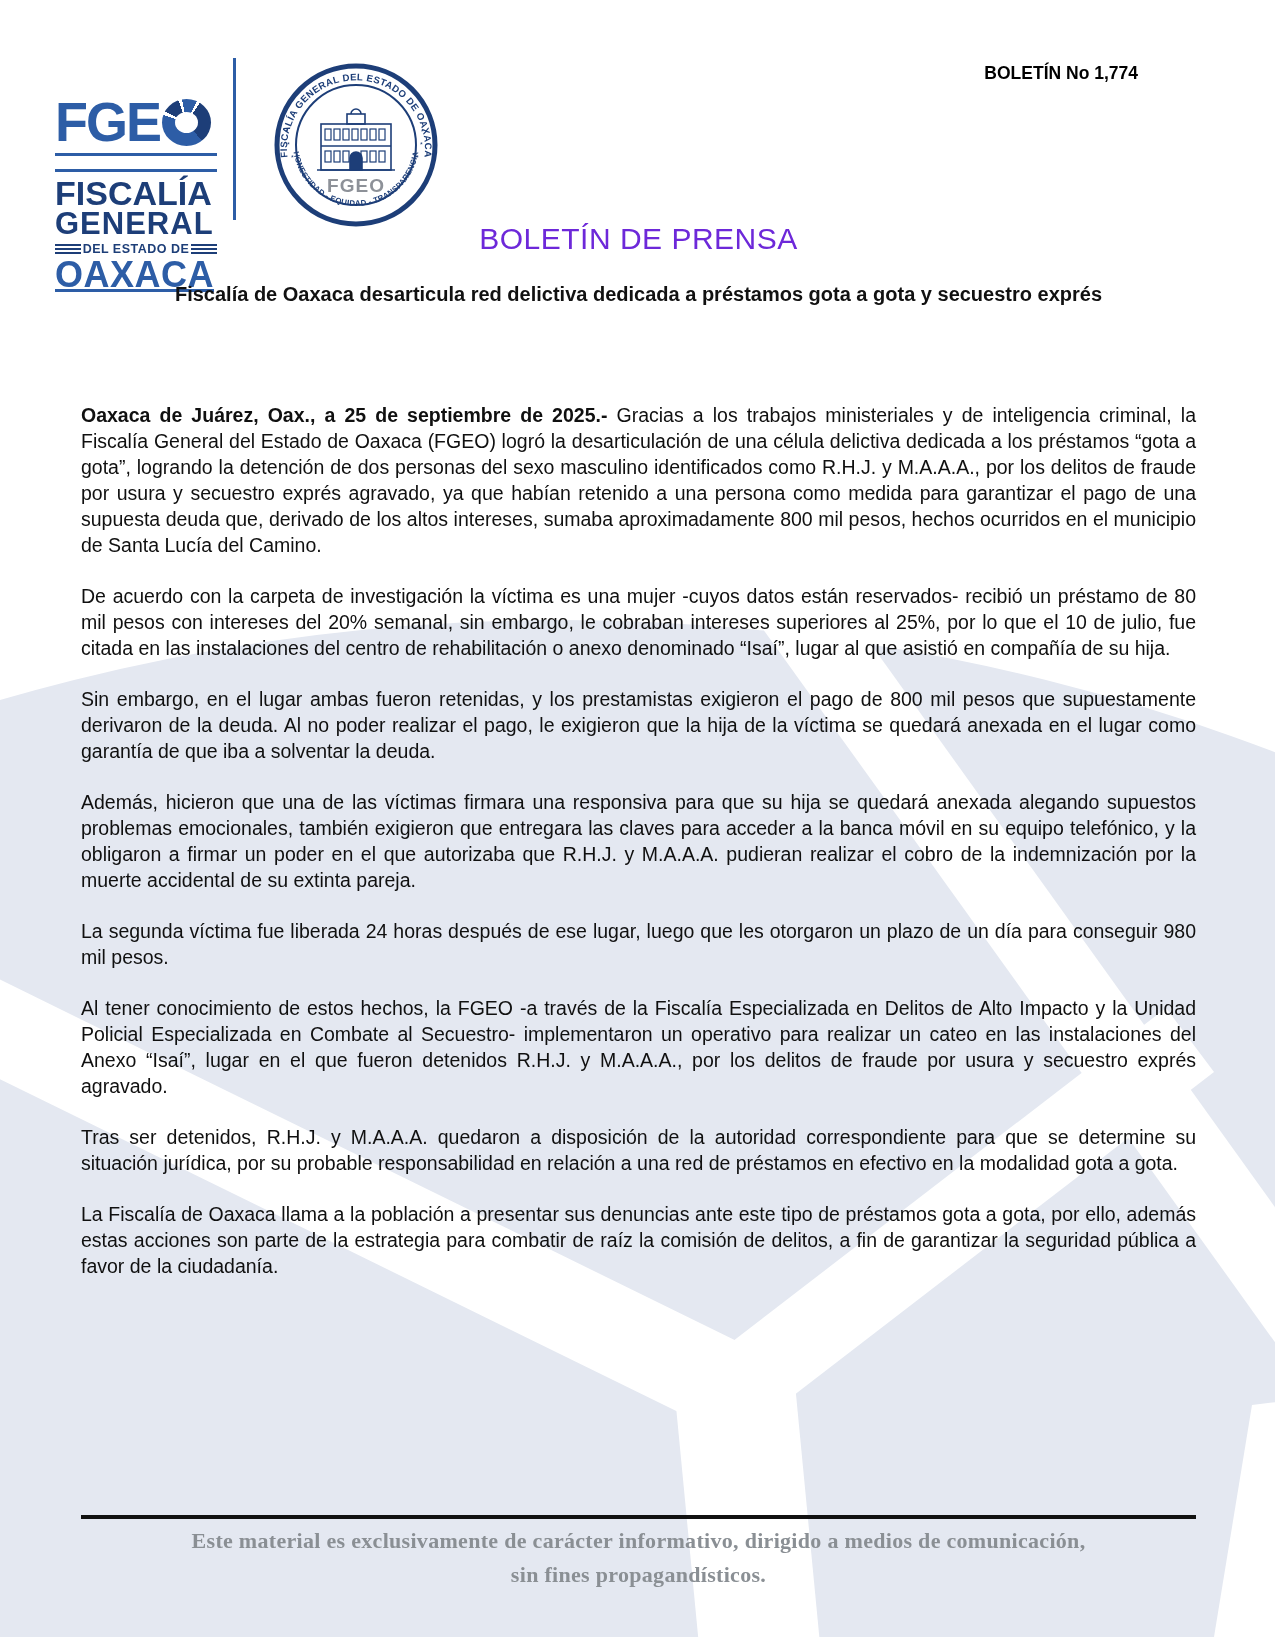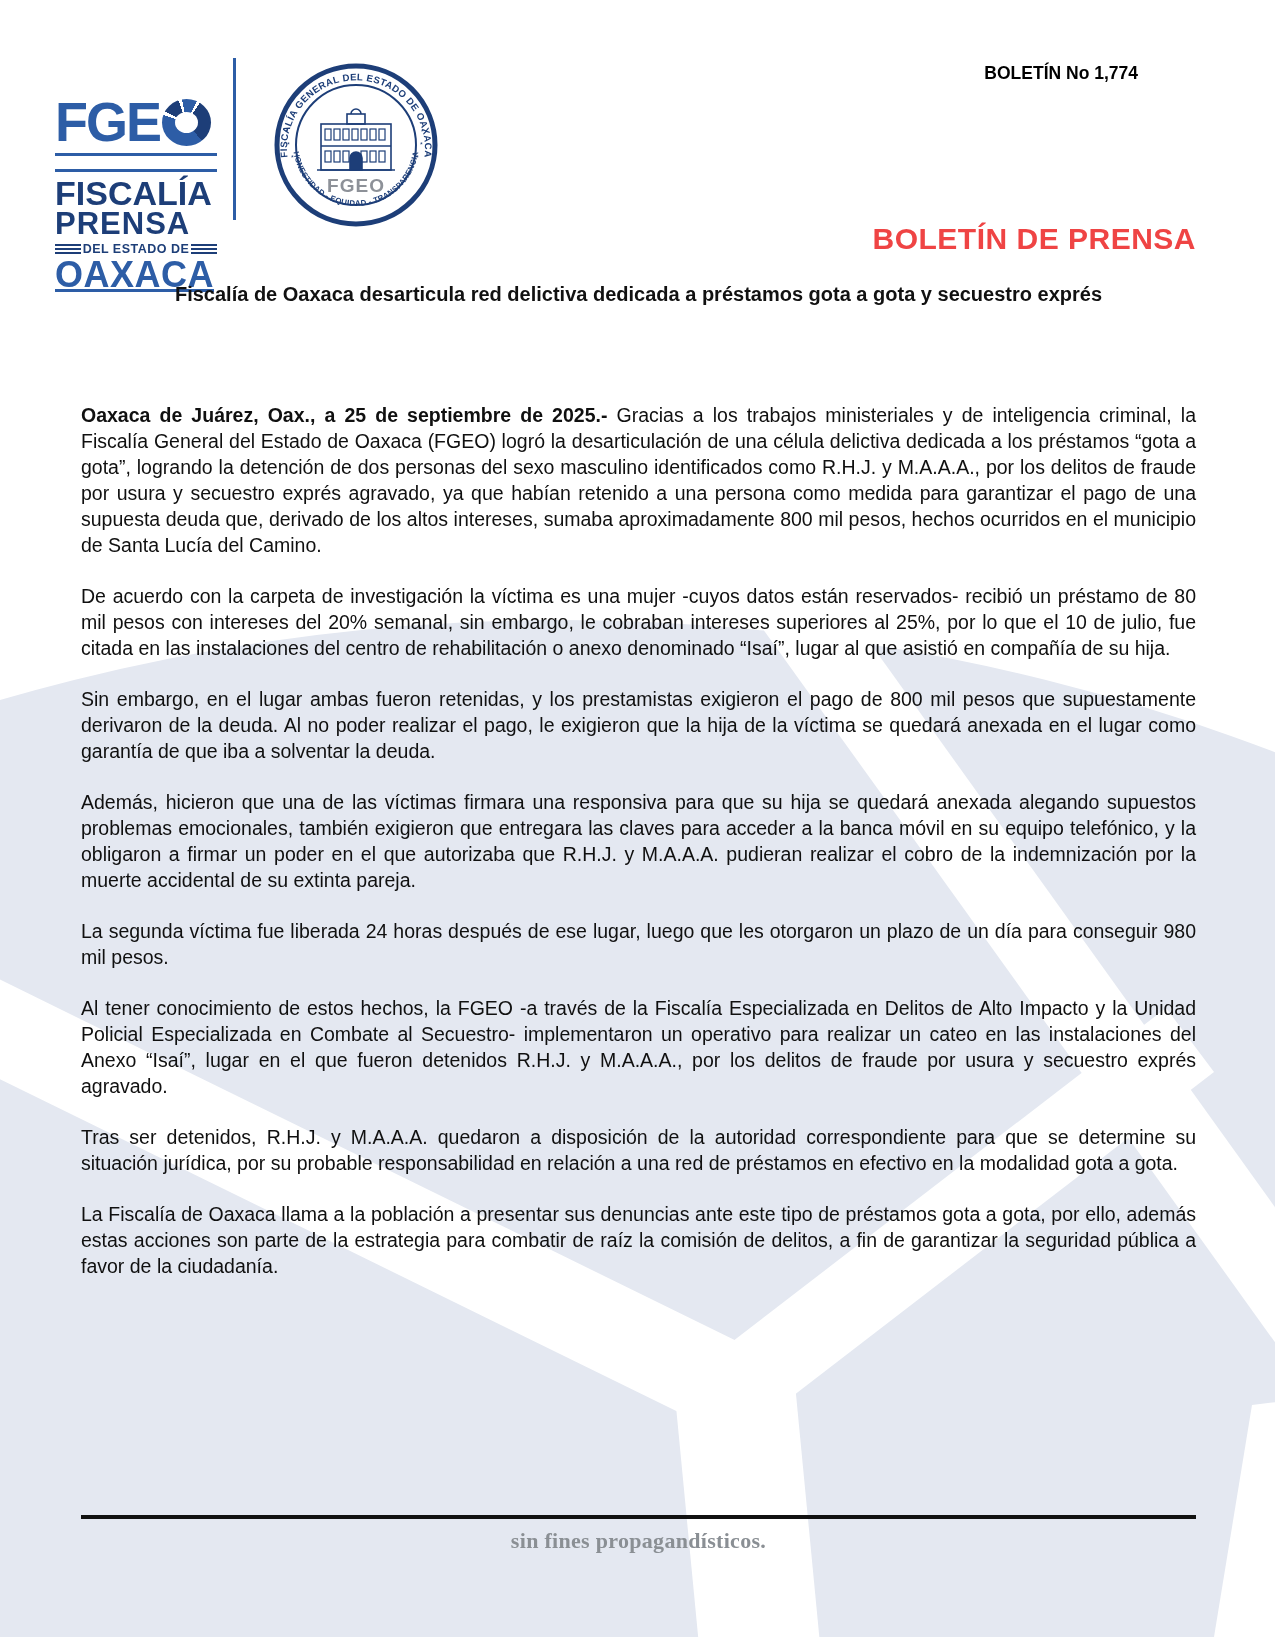"PRENSA" div.wm-general { text: PRENSA -> GENERAL }
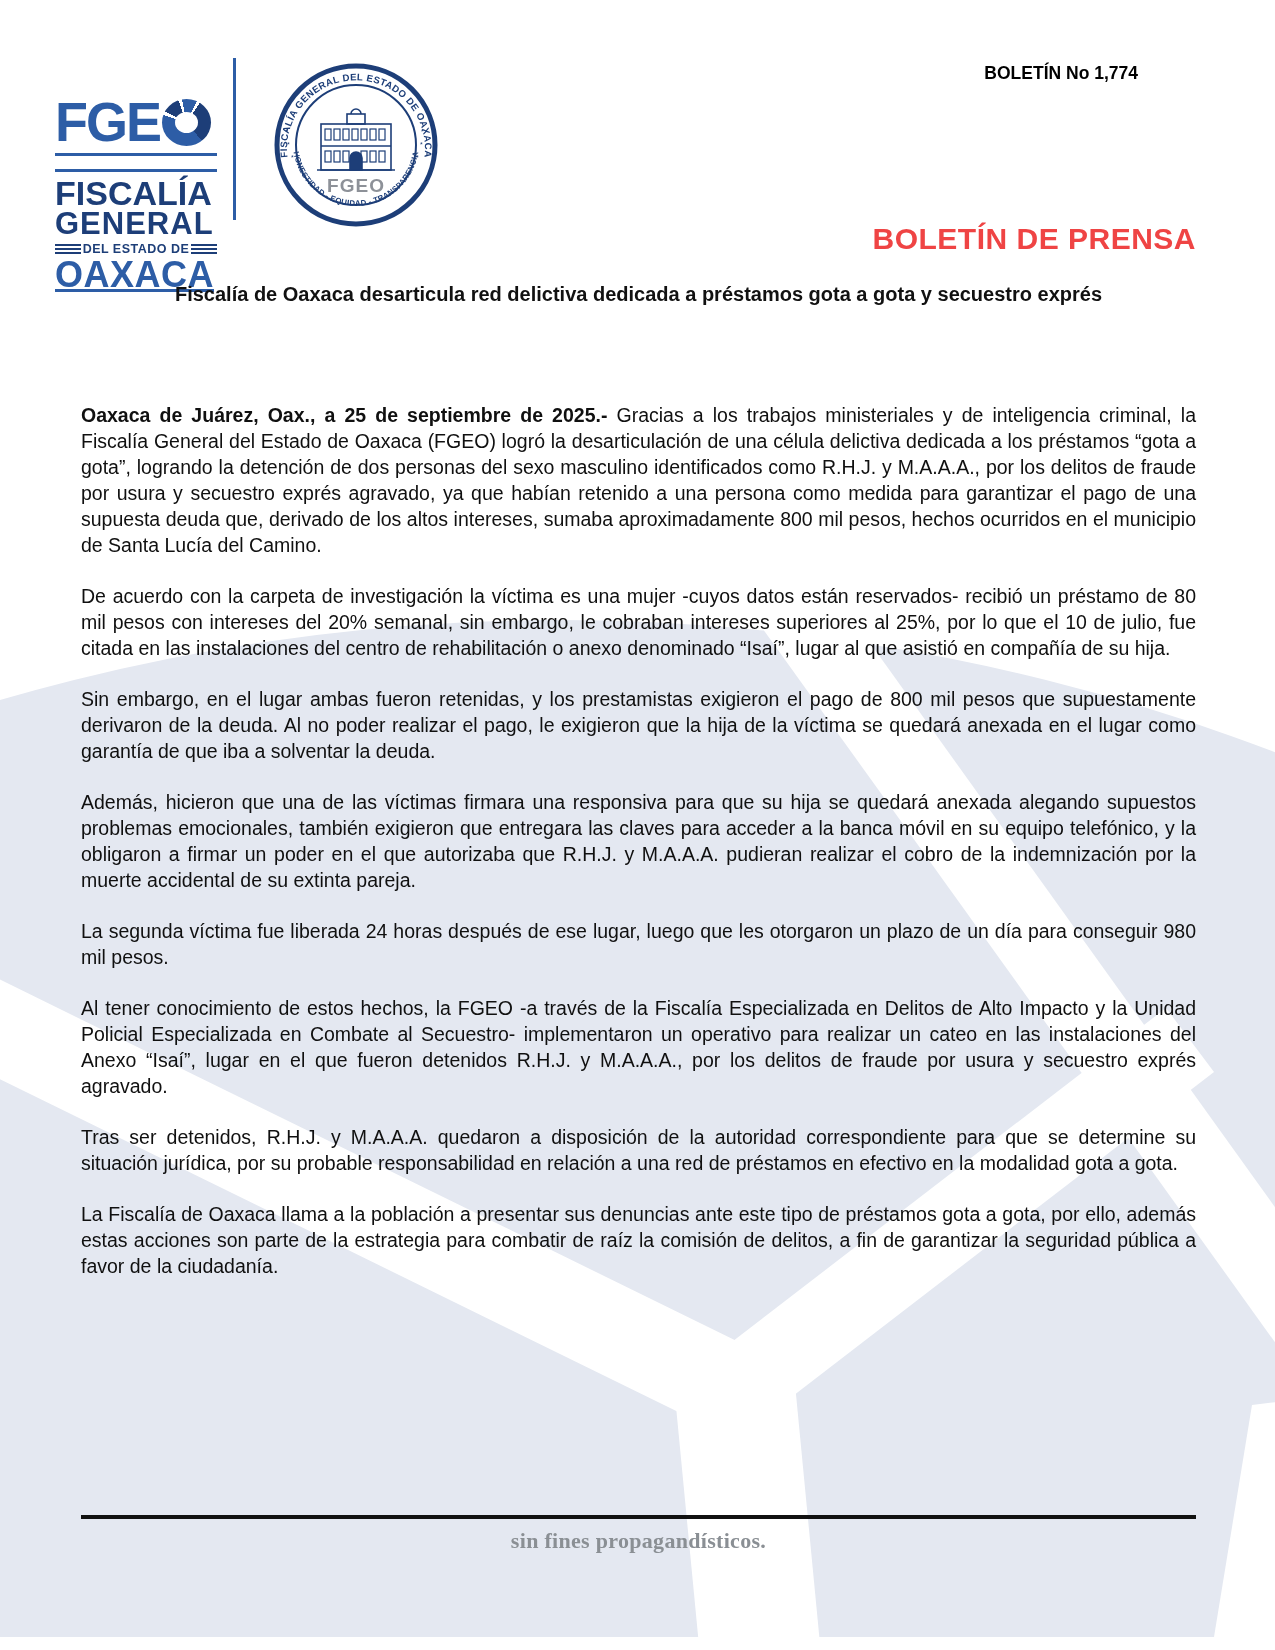"BOLETÍN DE PRENSA" .doc-title { color: #ef4444 -> #6d28d9; font-weight: bold -> normal; text-align: right -> center }
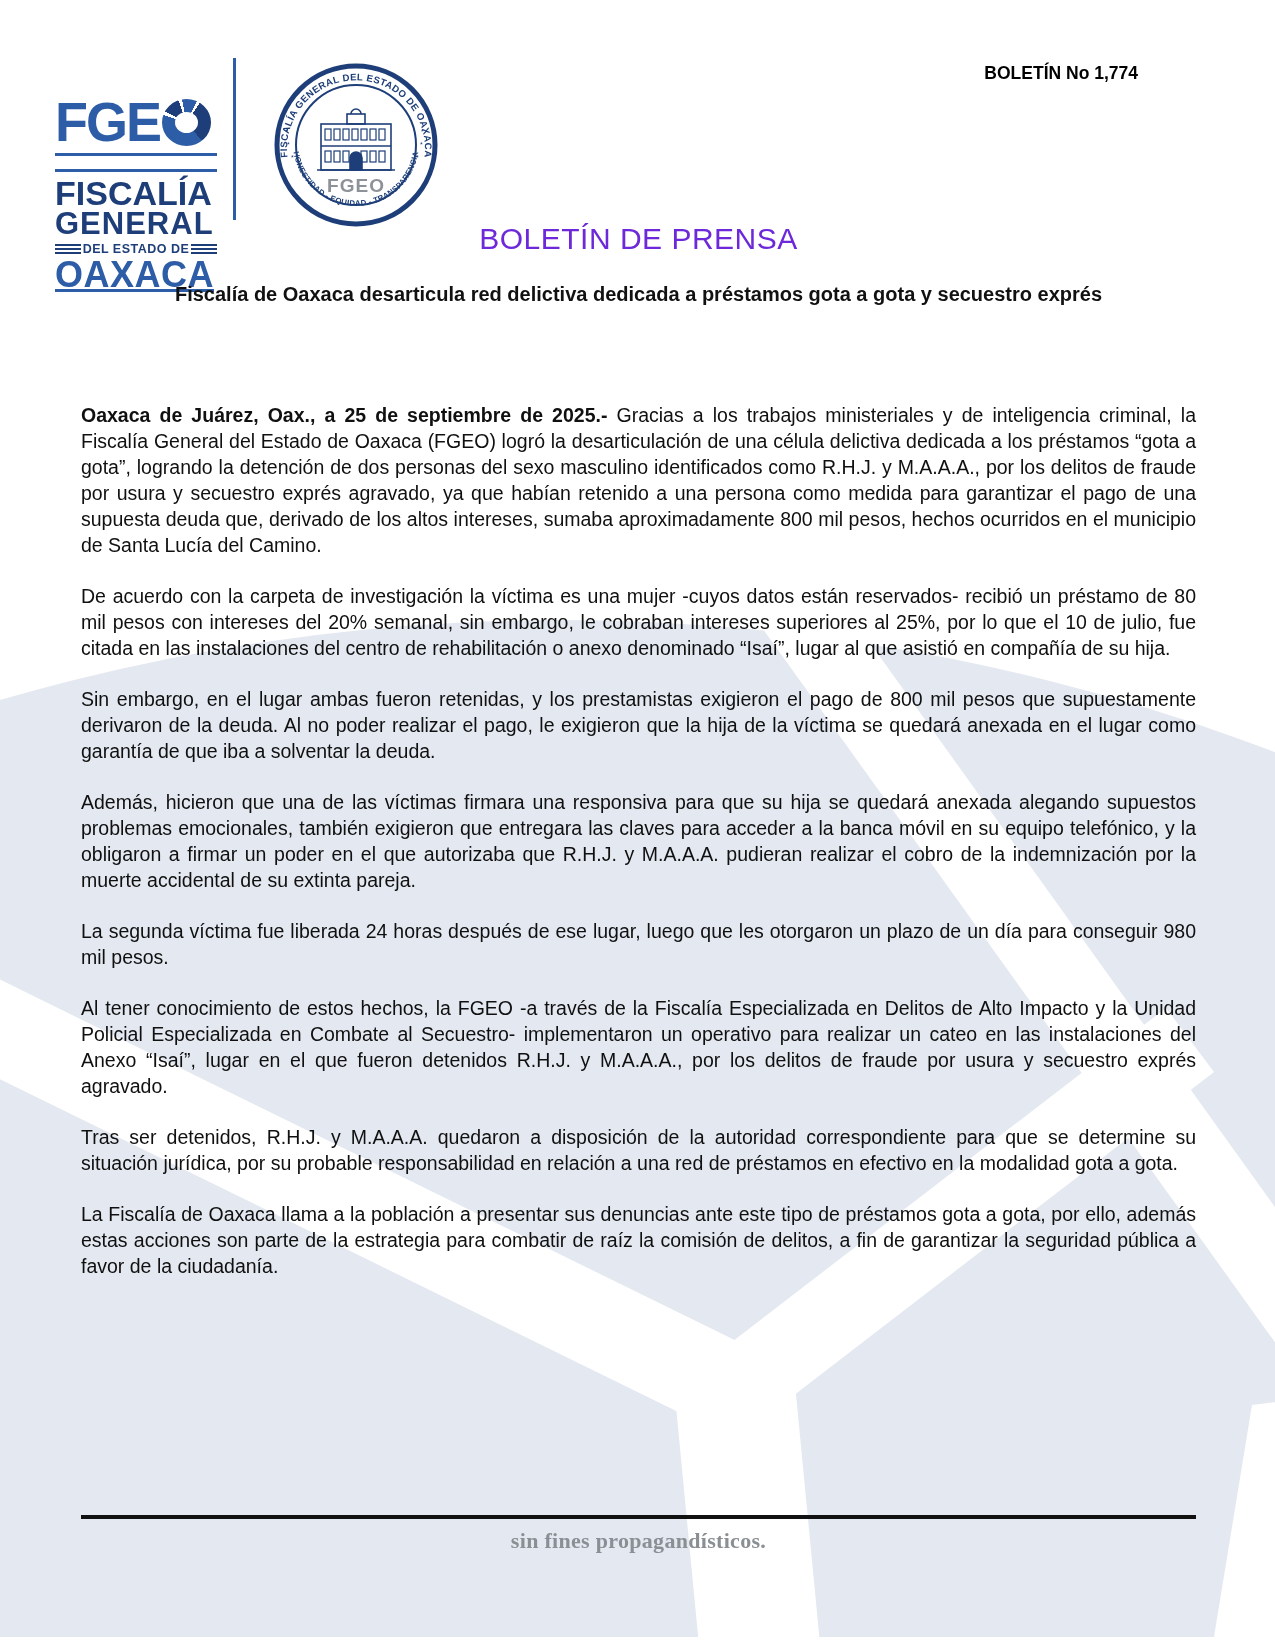"Este material es exclusivamente de" div { html: none -> <div>Este material es exclusivamente de carácter informativo, dirigido a medios de comunicación,</div> }
